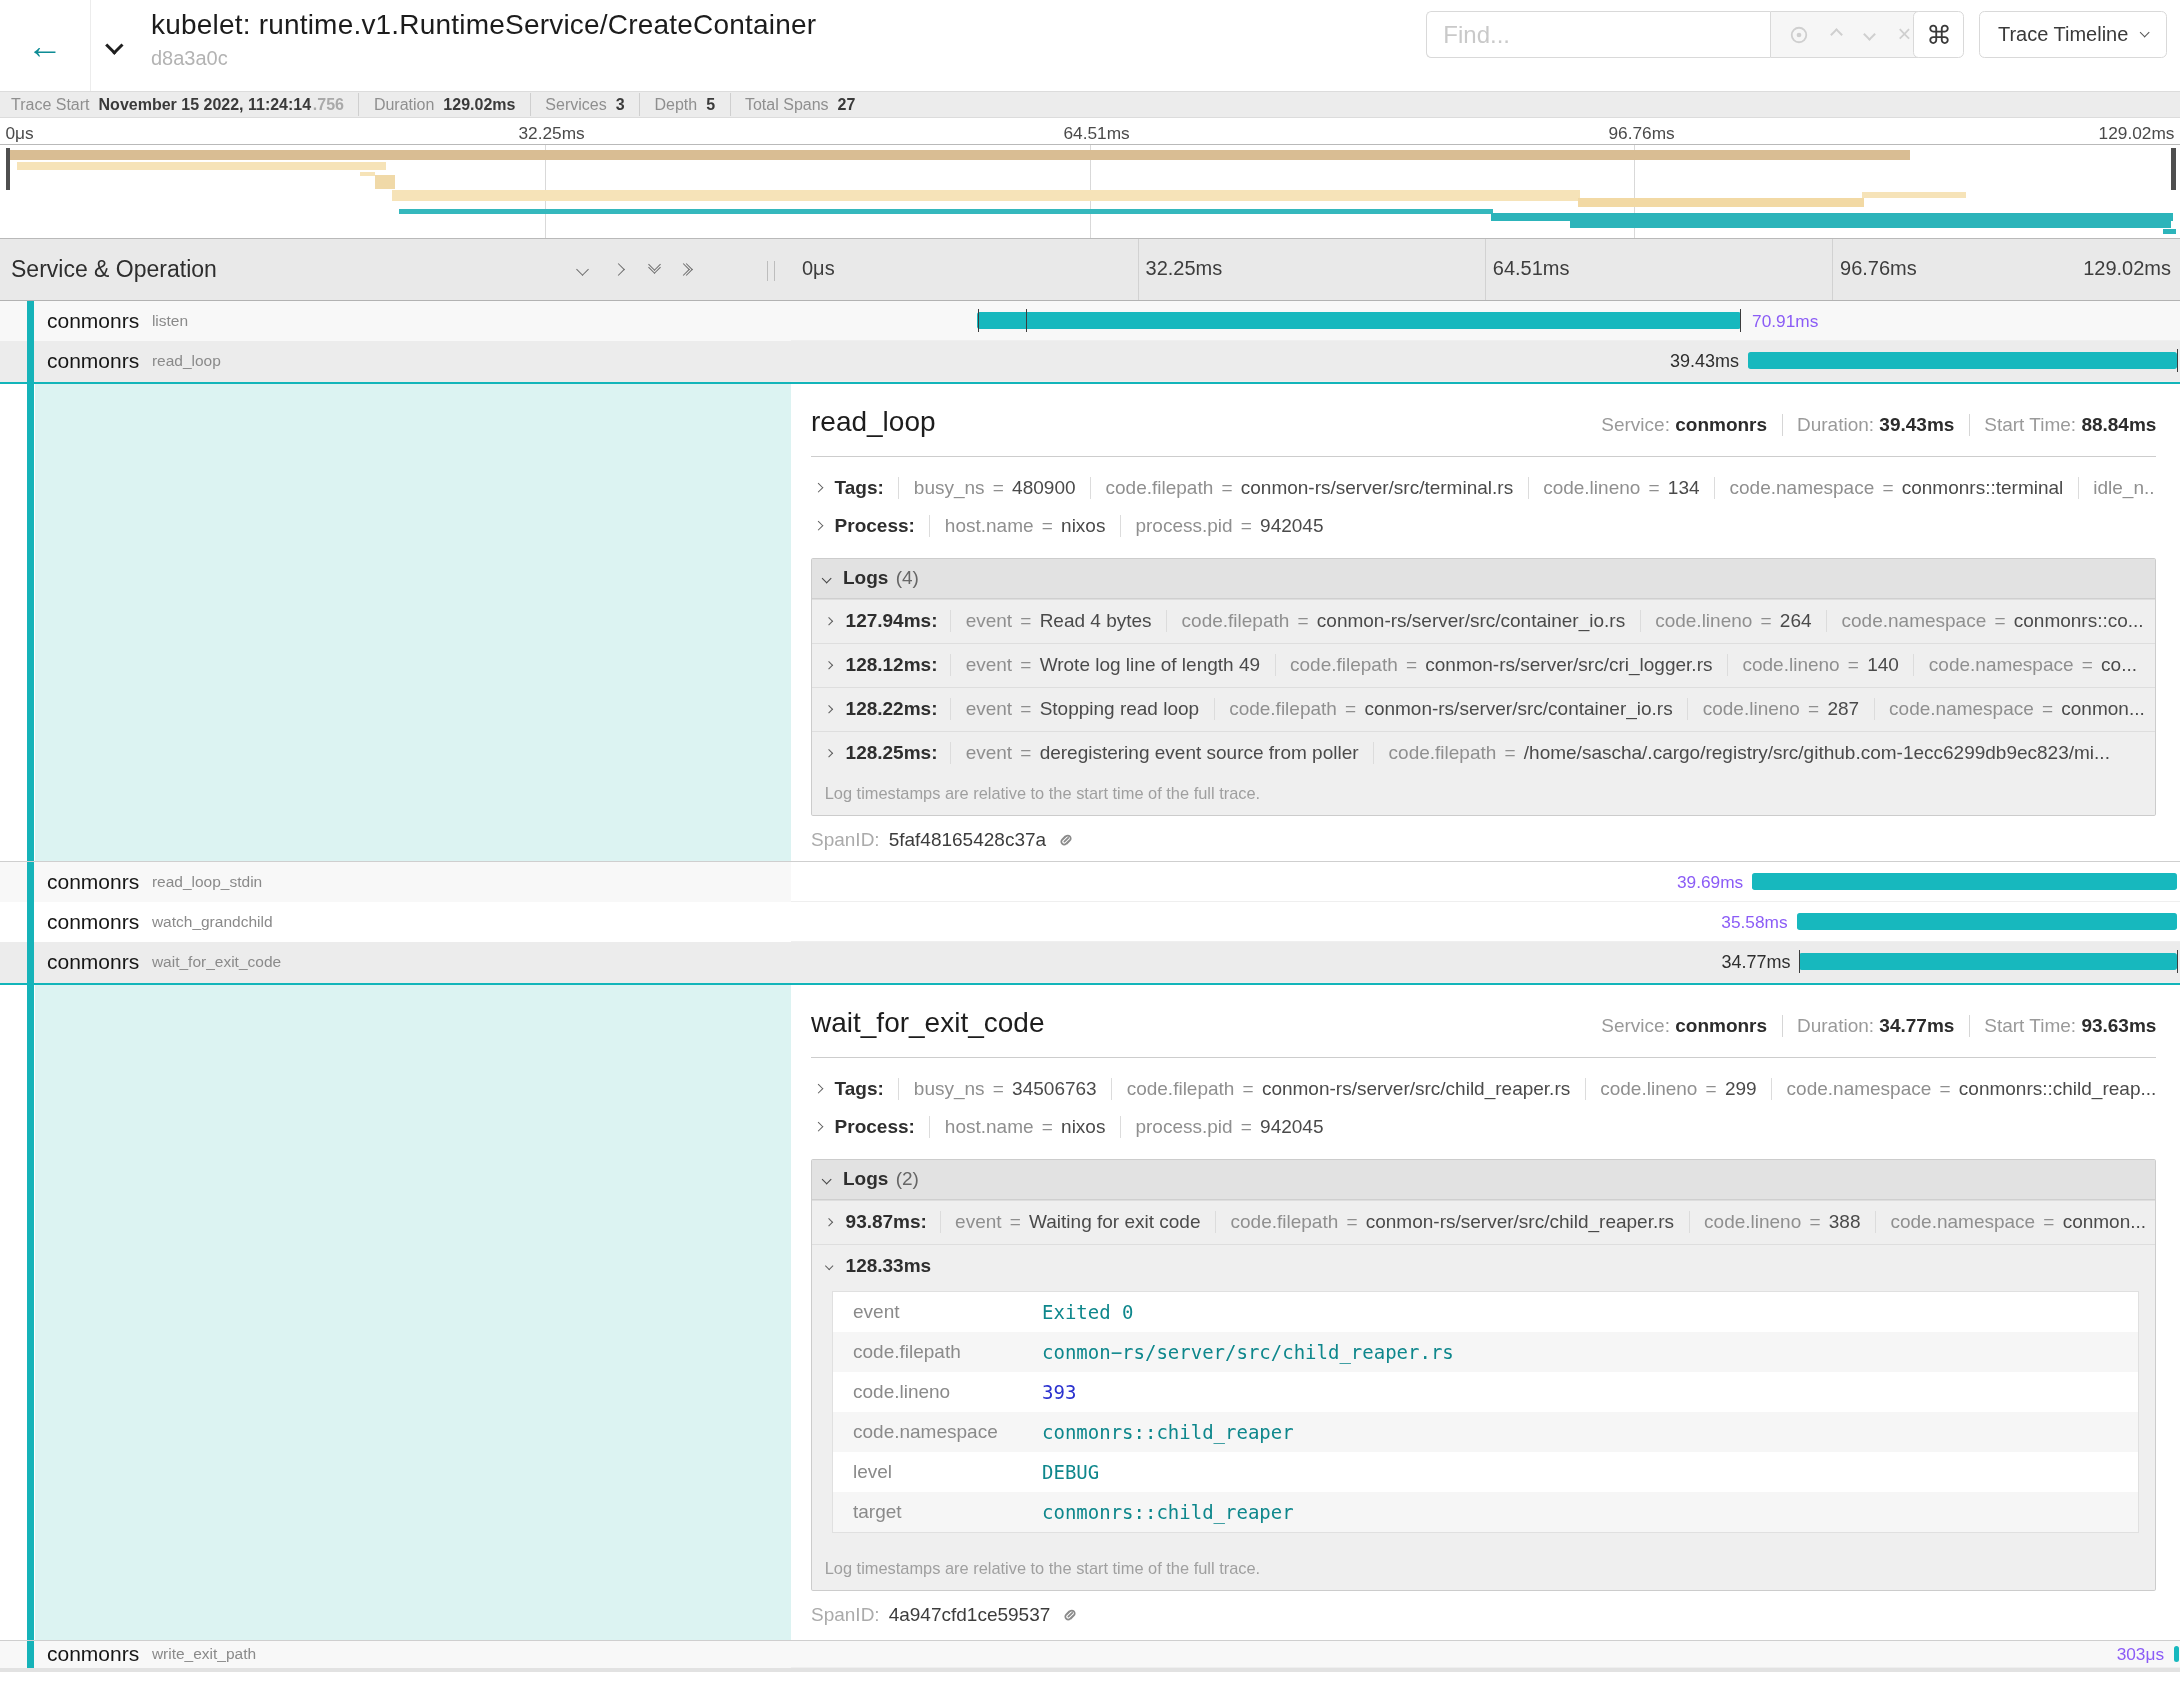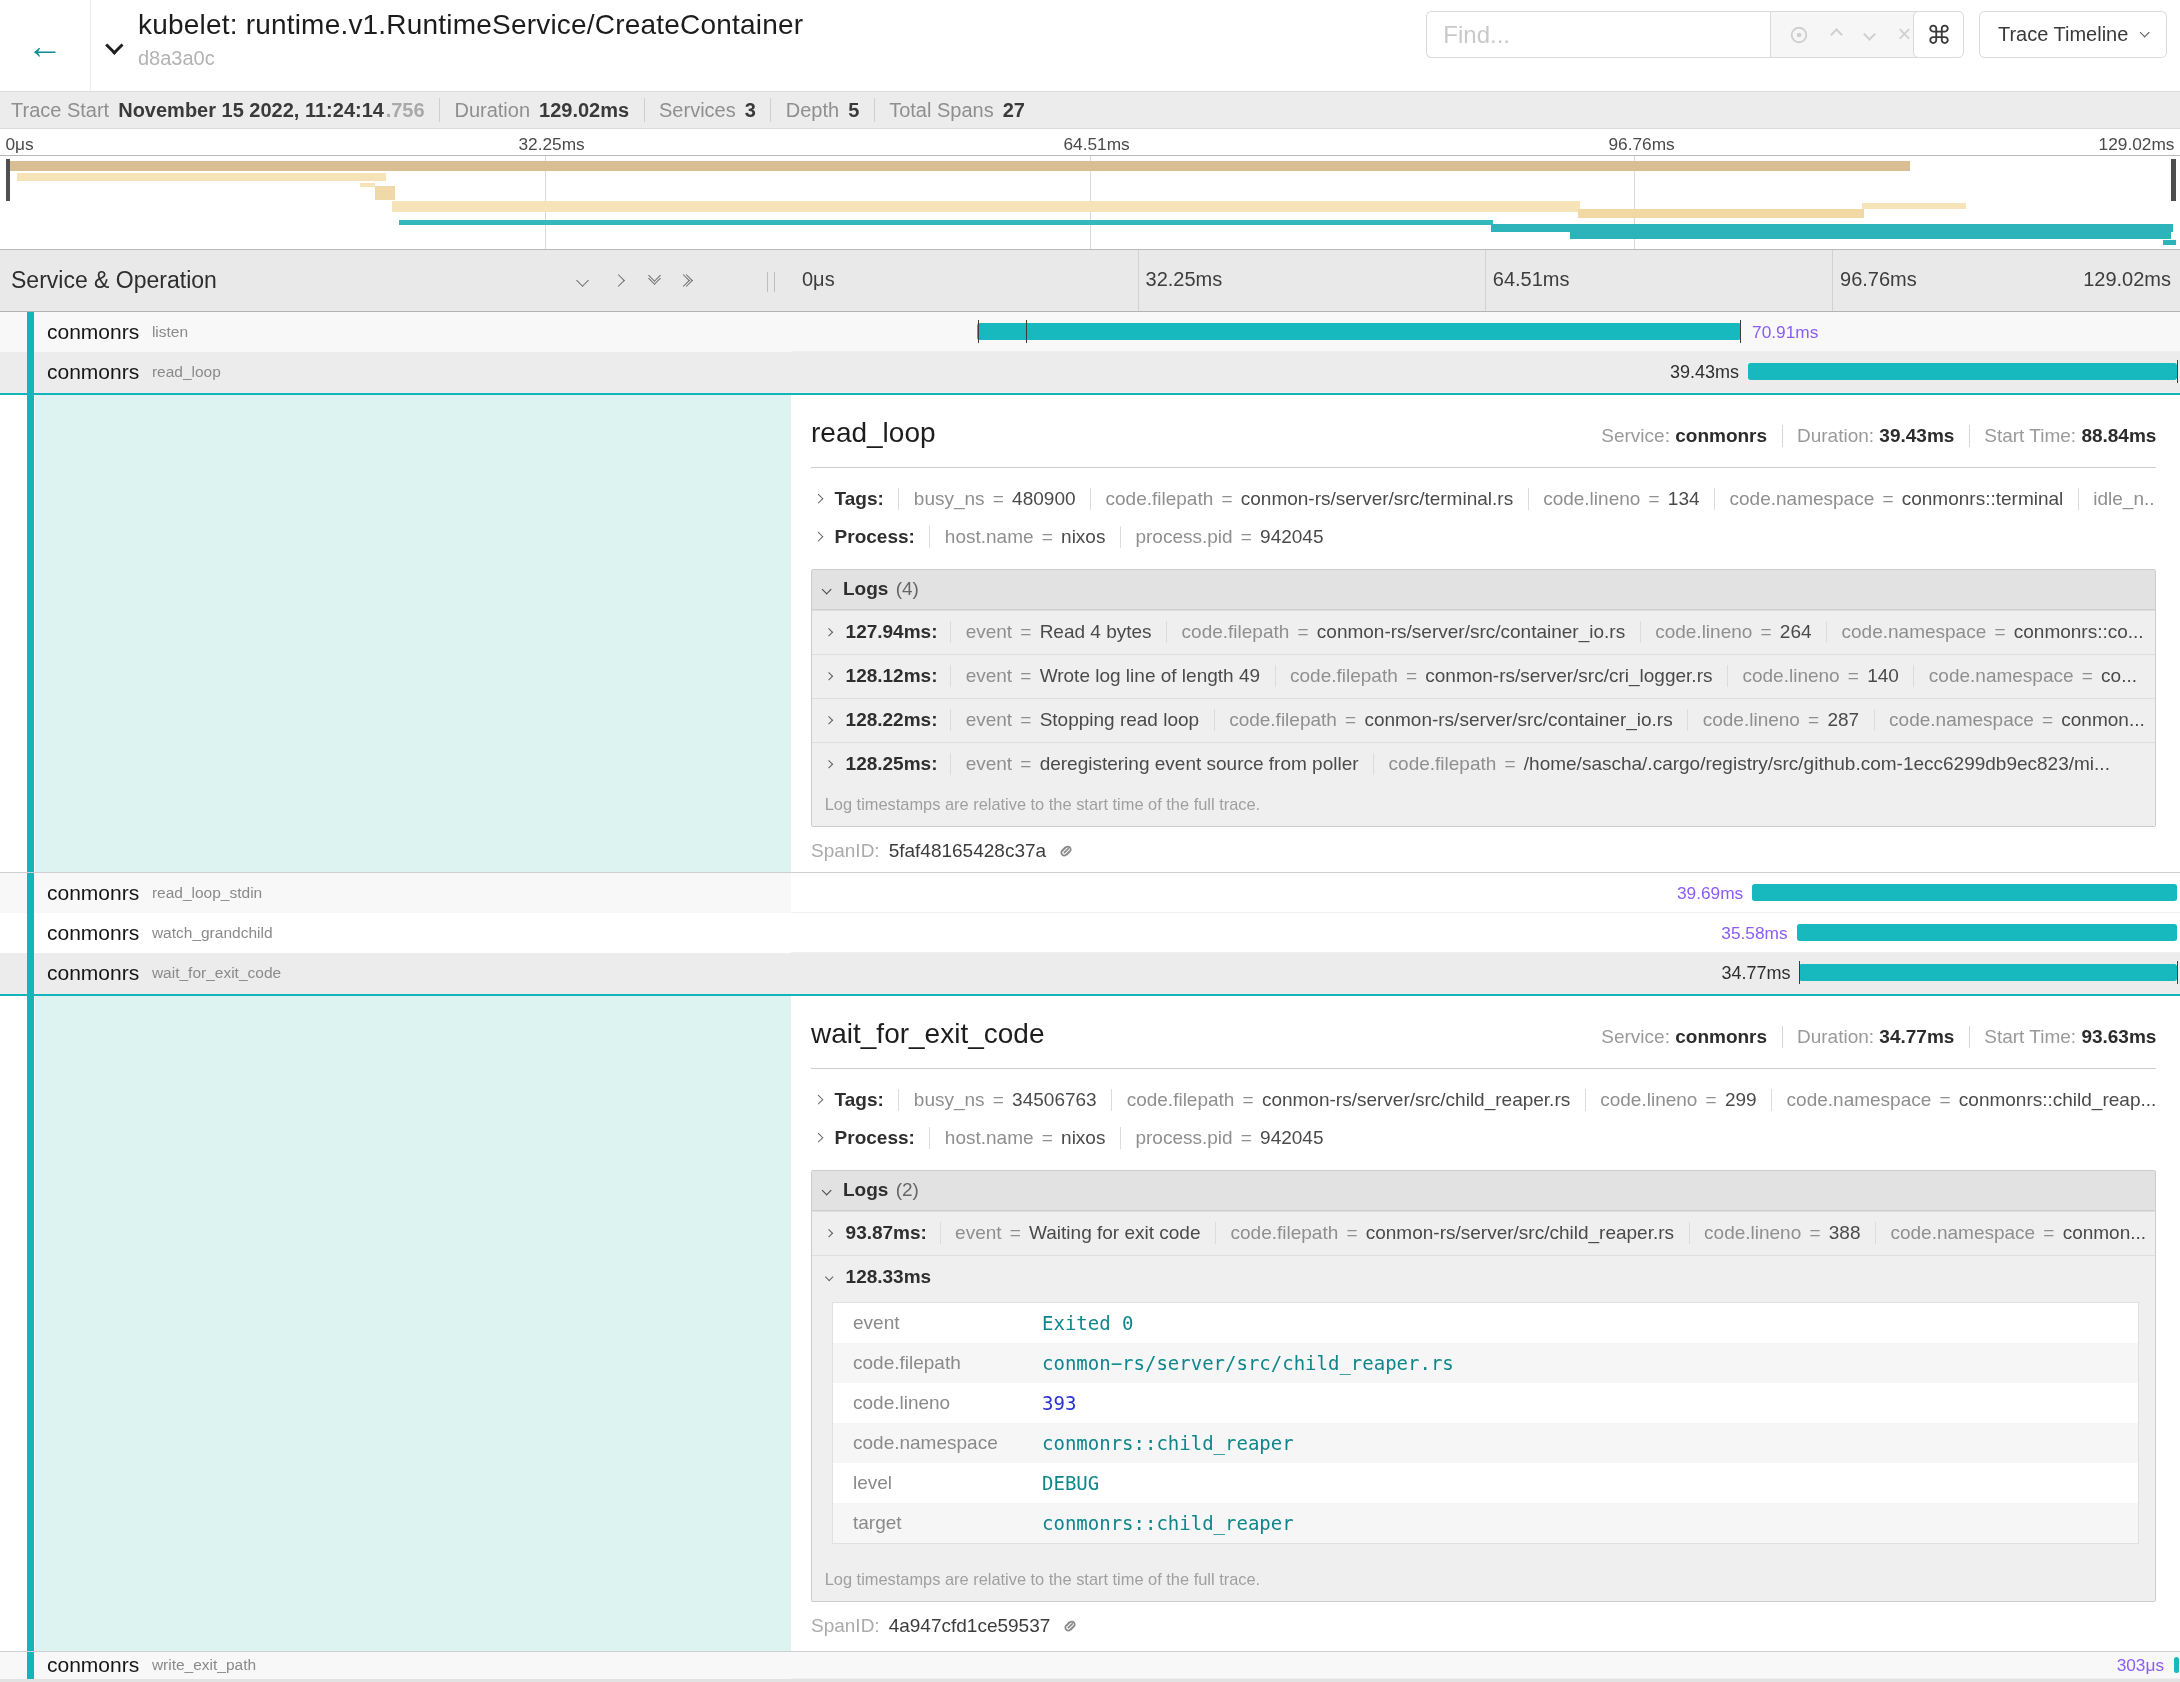"kubelet:" .title-block { margin-left: 0 -> 13px }
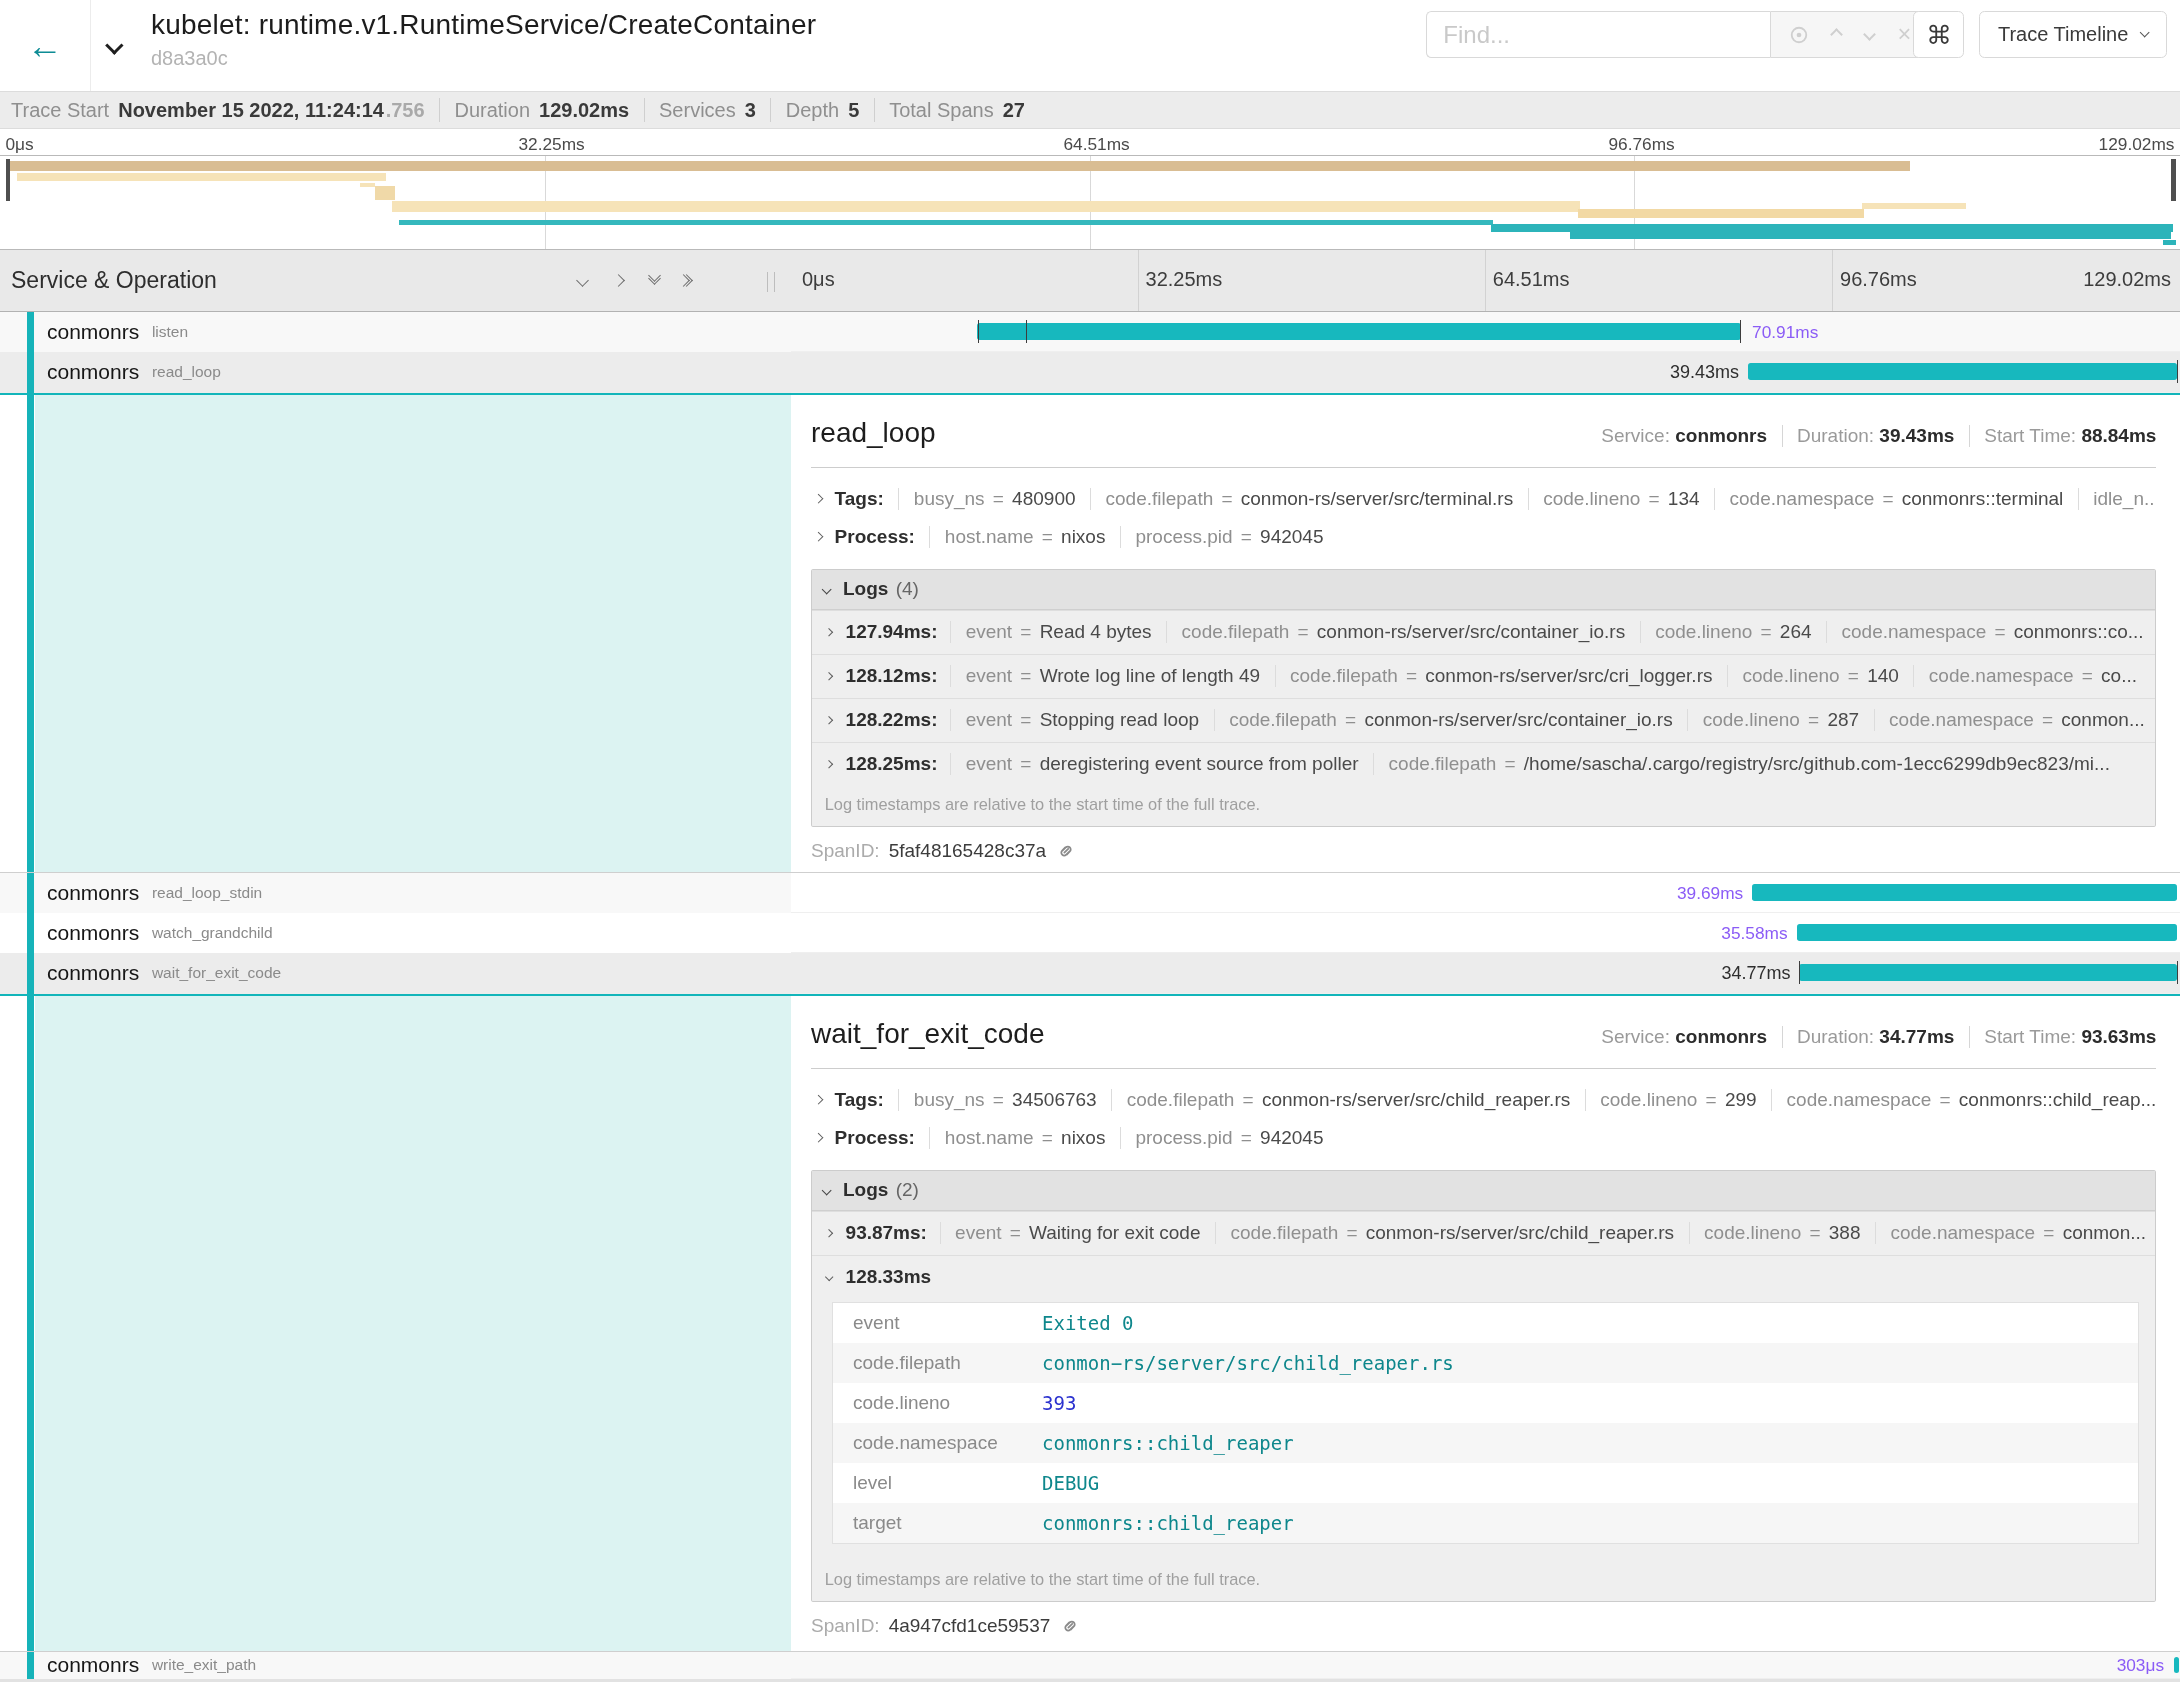"Trace Start" .trace-info { font-size: 20px -> 16px; height: 38px -> 27px }
